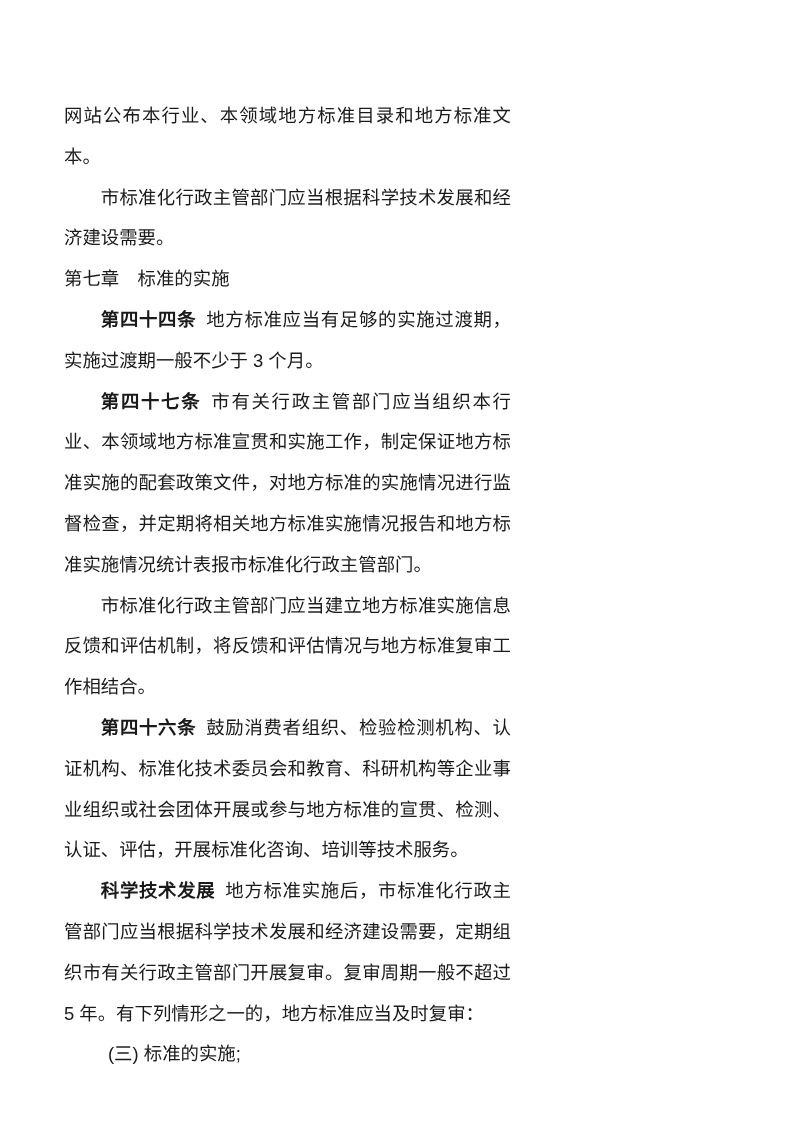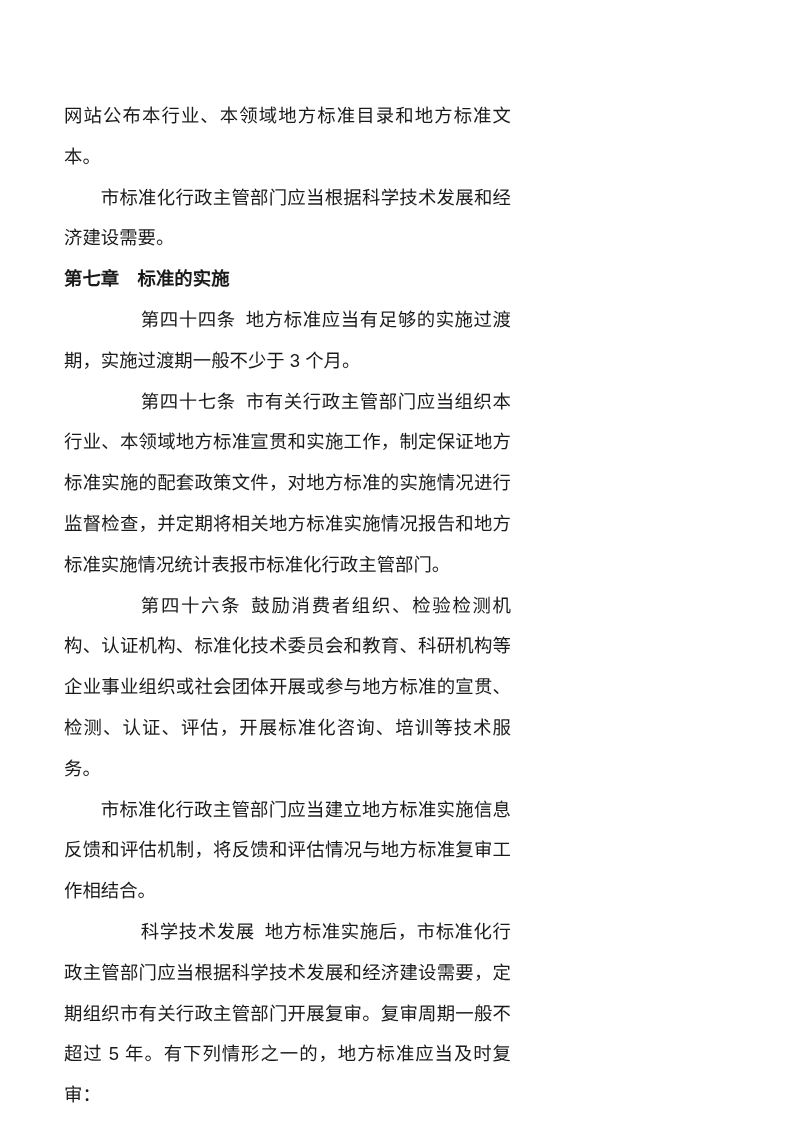"第七章 标准的实施" .chapter-heading { font-weight: bold -> normal }
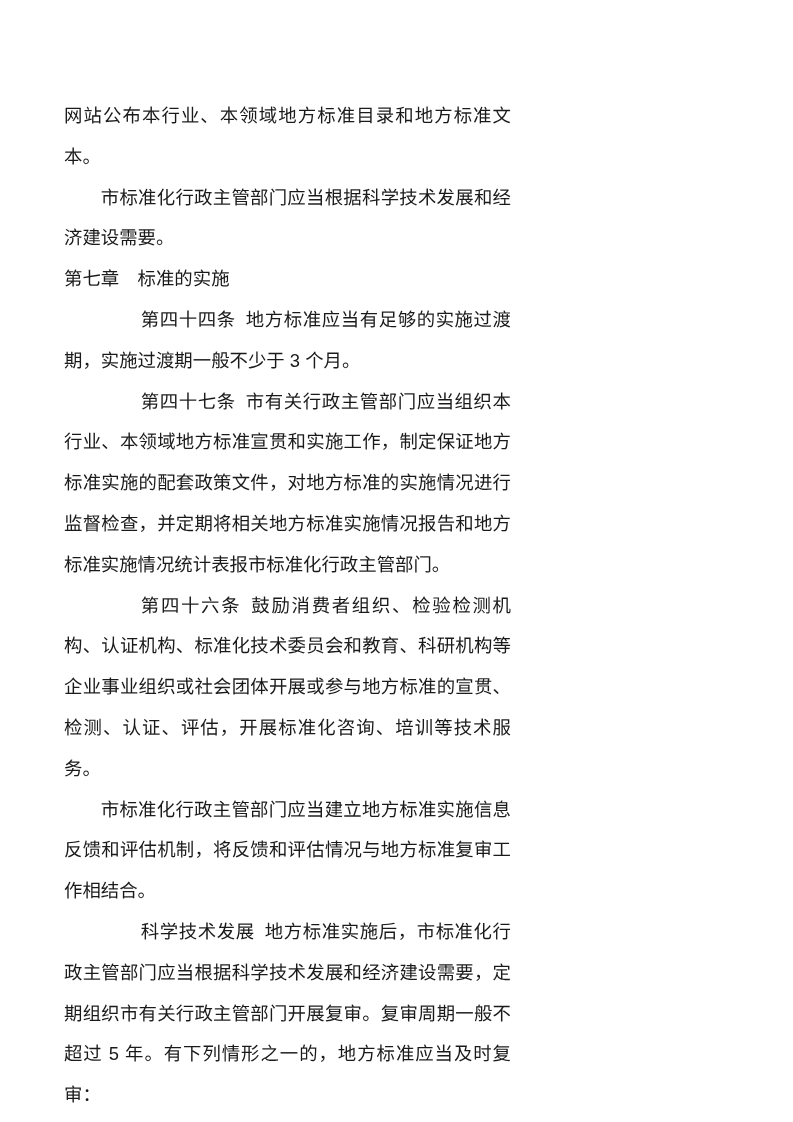"第四十四条" .article-head { font-weight: normal -> bold; margin-left: 40px -> none }
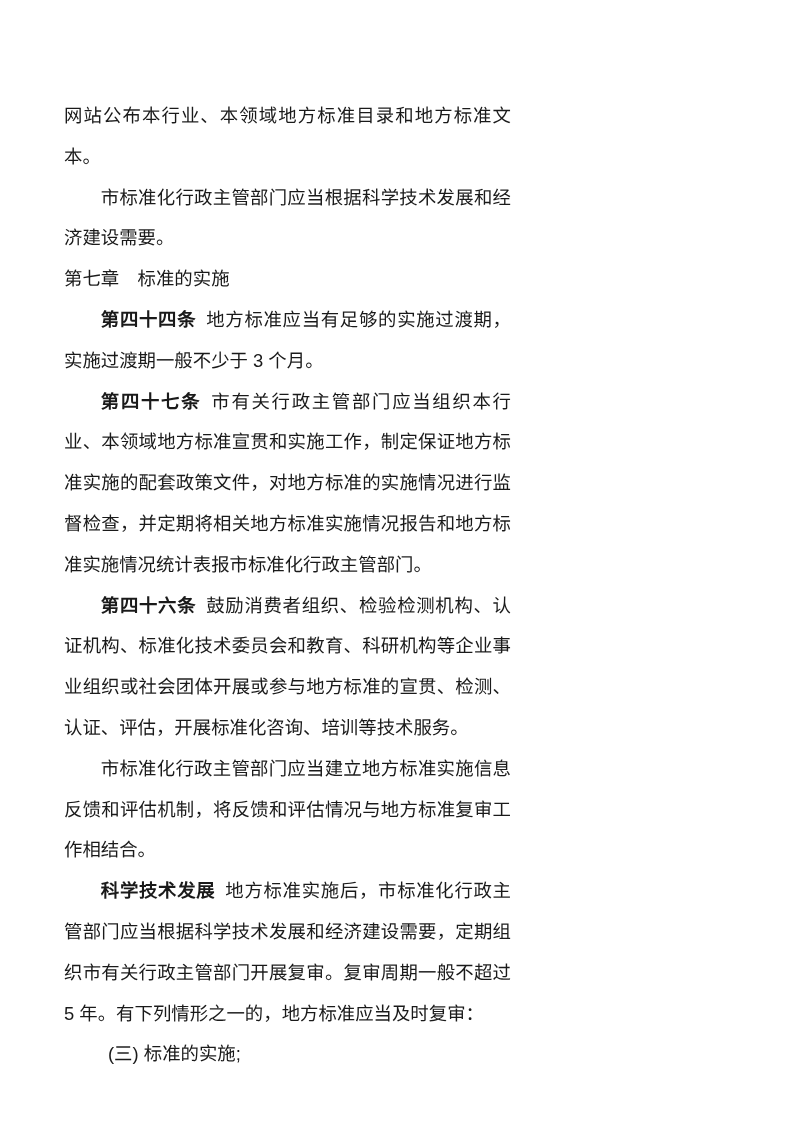"第四十六条" p.para-indent { order: before "市标准化行政主管部门应当建立地方标准实施信息反馈和评估机制，将反馈和评估情况与地" -> after "市标准化行政主管部门应当建立地方标准实施信息反馈和评估机制，将反馈和评估情况与地" }
